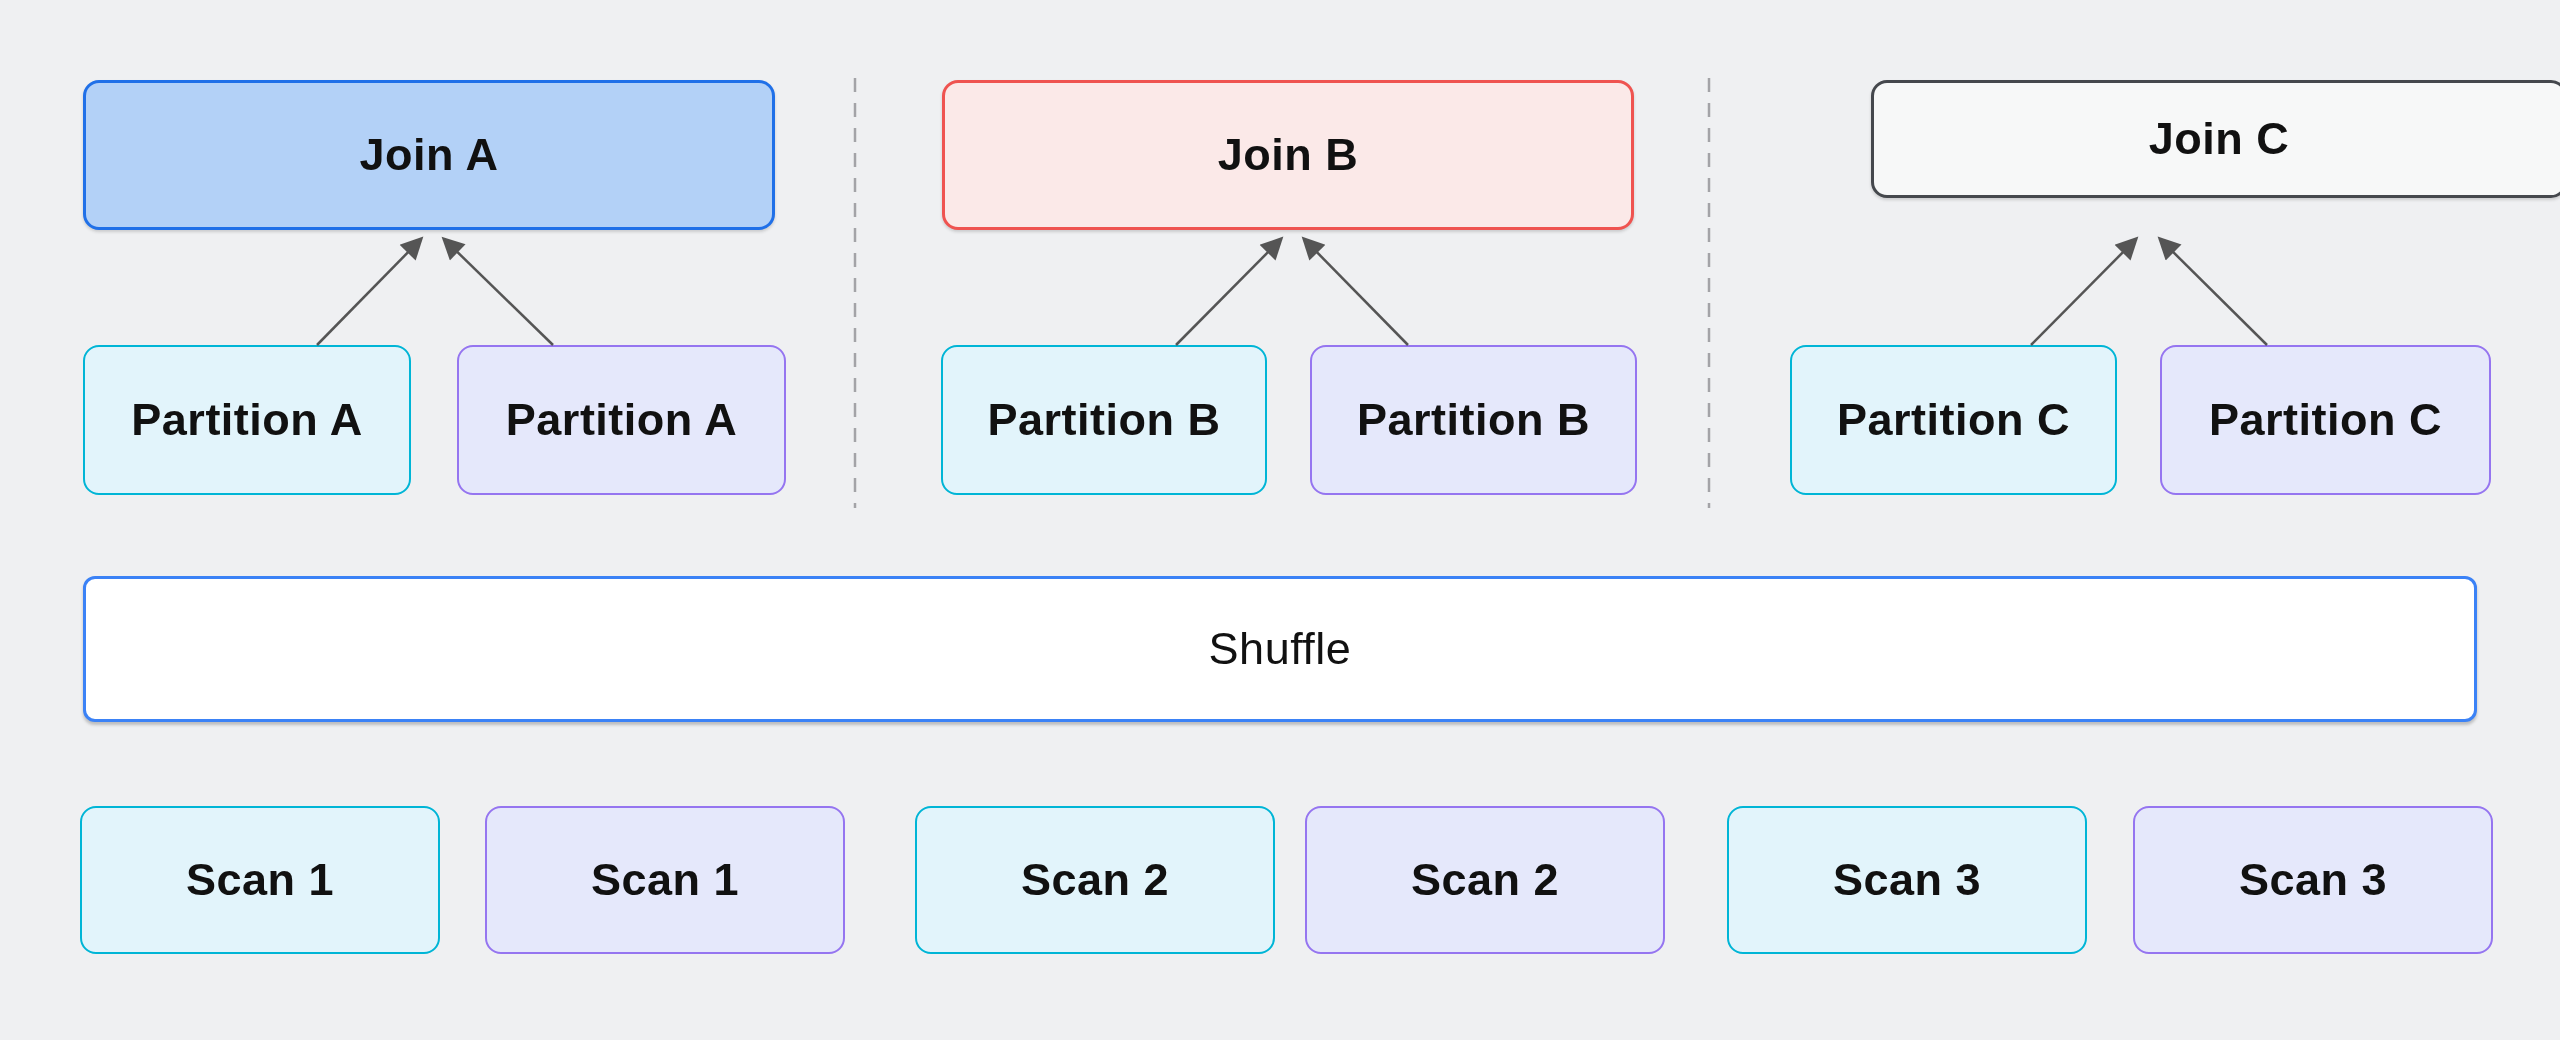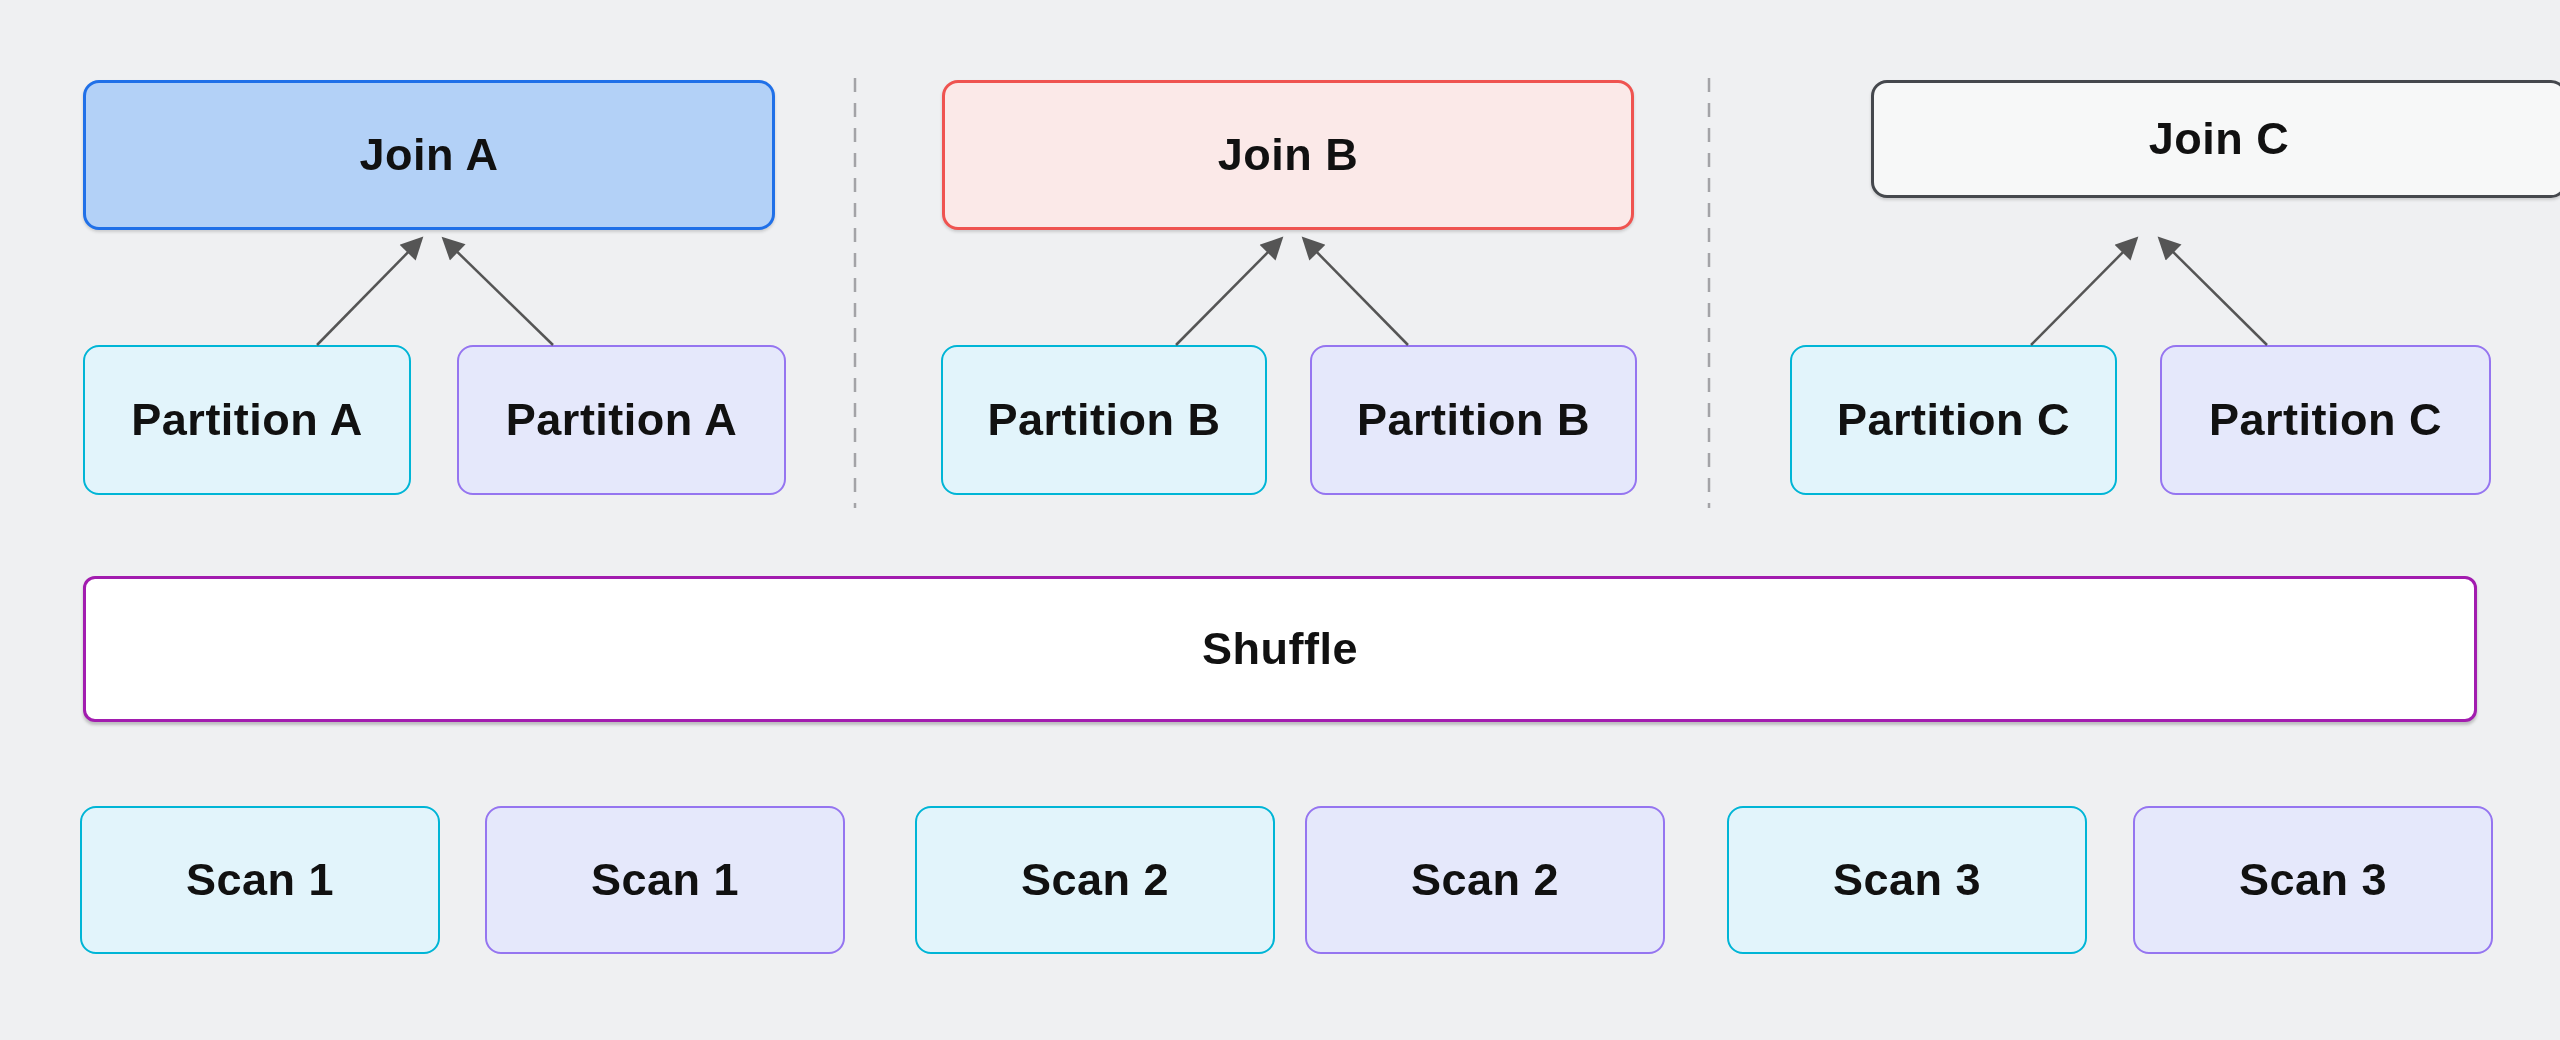"Shuffle" .shuffle { border: 3px solid #a21caf -> 3px solid #3b82f6; font-weight: 700 -> 400 }
